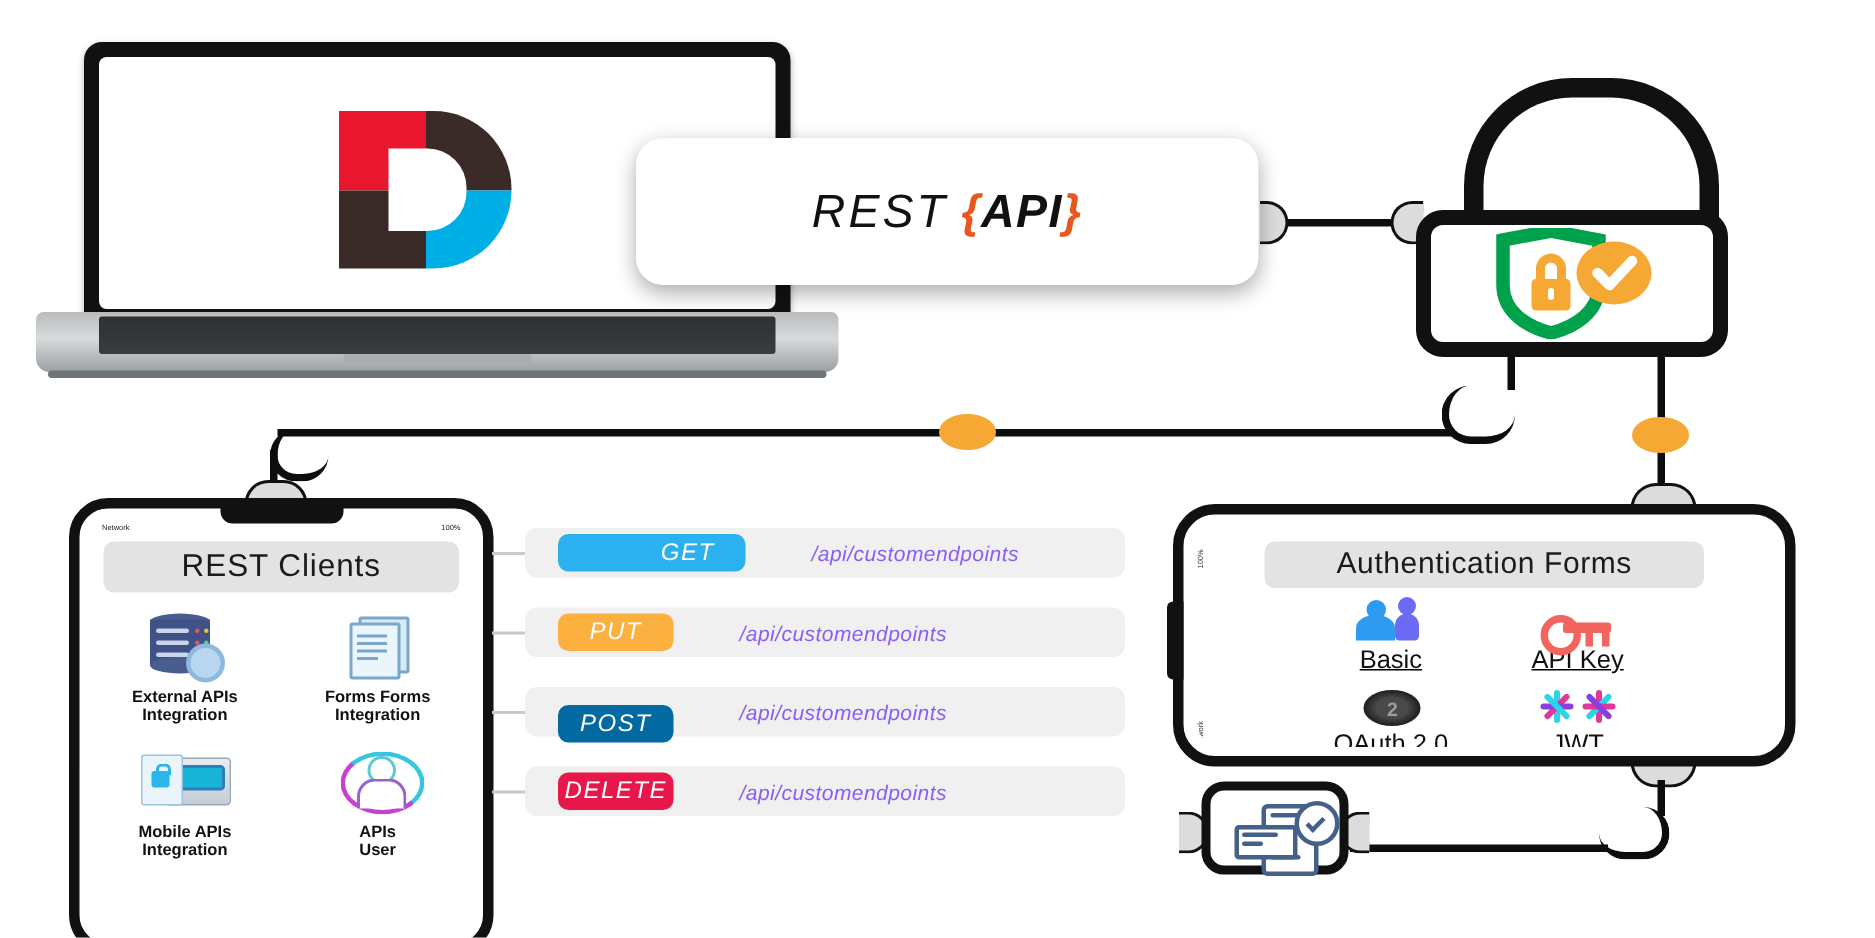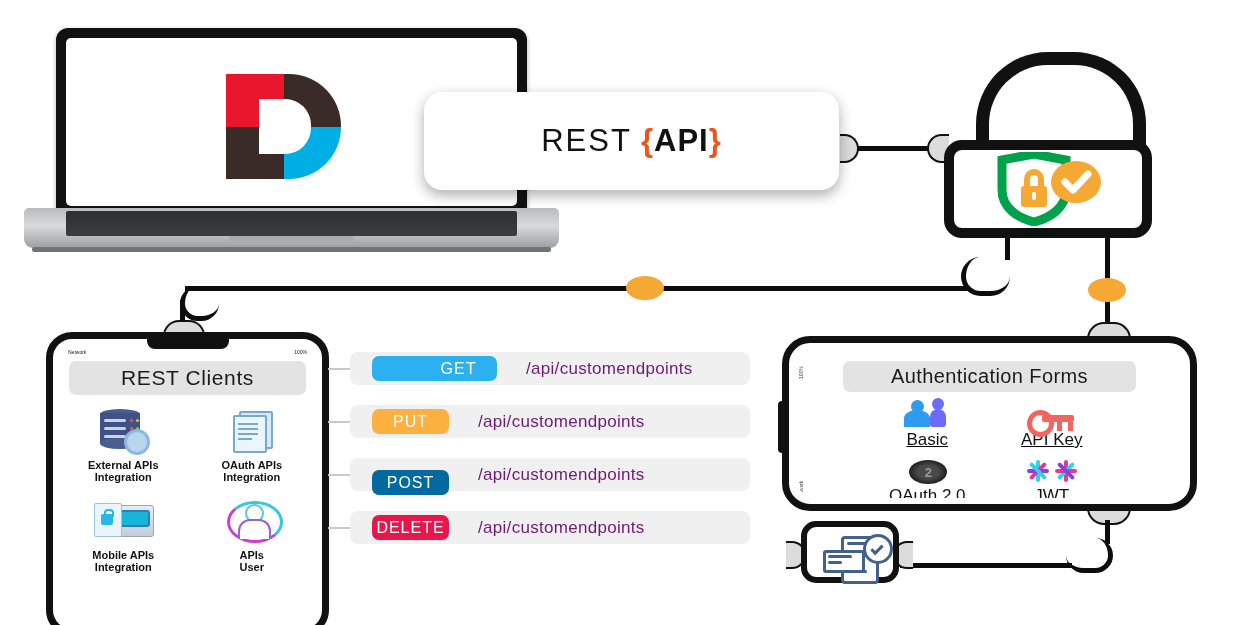"REST" .abs { font-style: none -> italic }
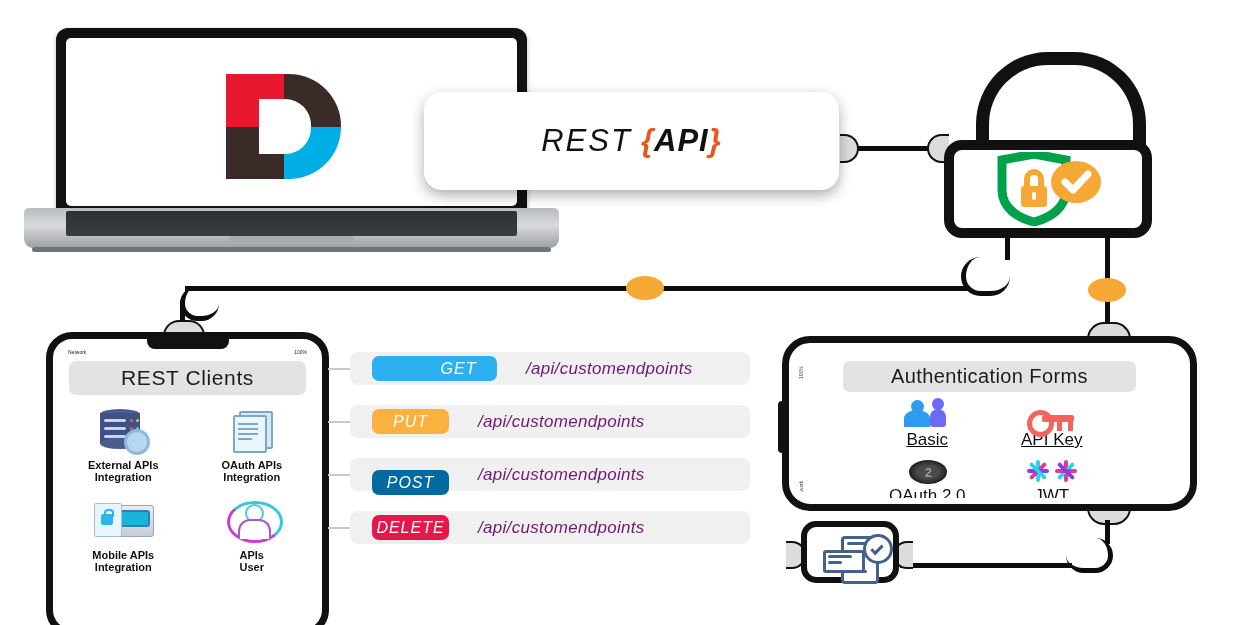"/api/customendpoints" .m-path { color: #701a75 -> #8b5cf6; font-size: 17px -> 14px; margin-left: 29px -> 44px }
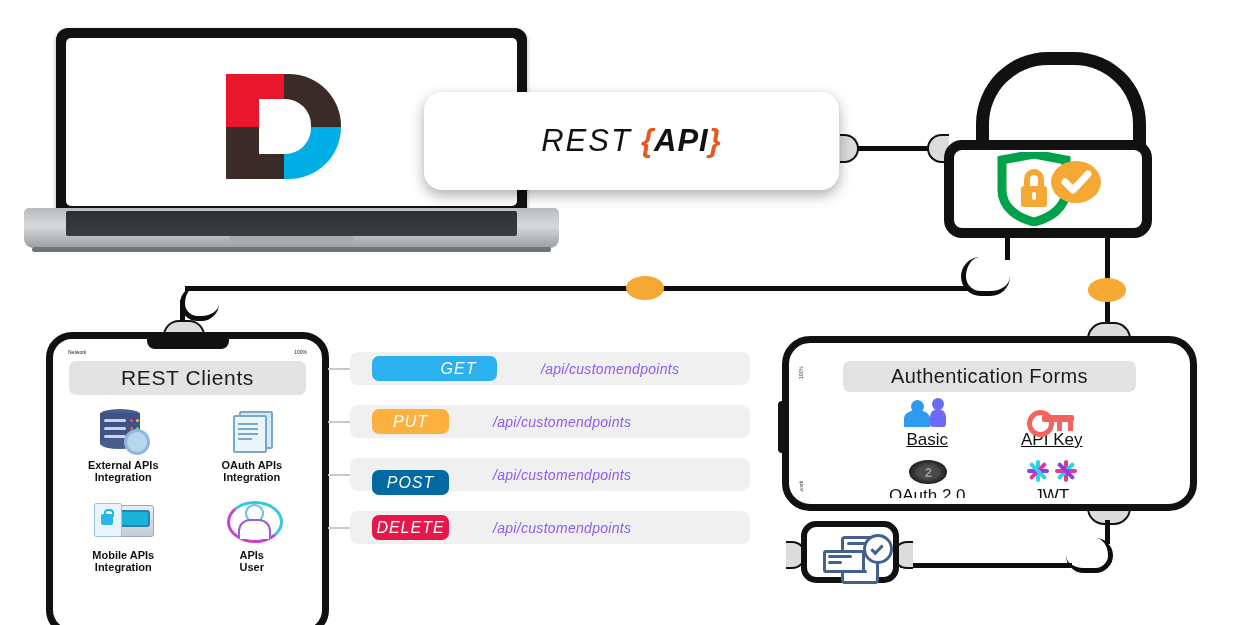"OAuth APIs" span { text: OAuth APIs -> Forms Forms }
